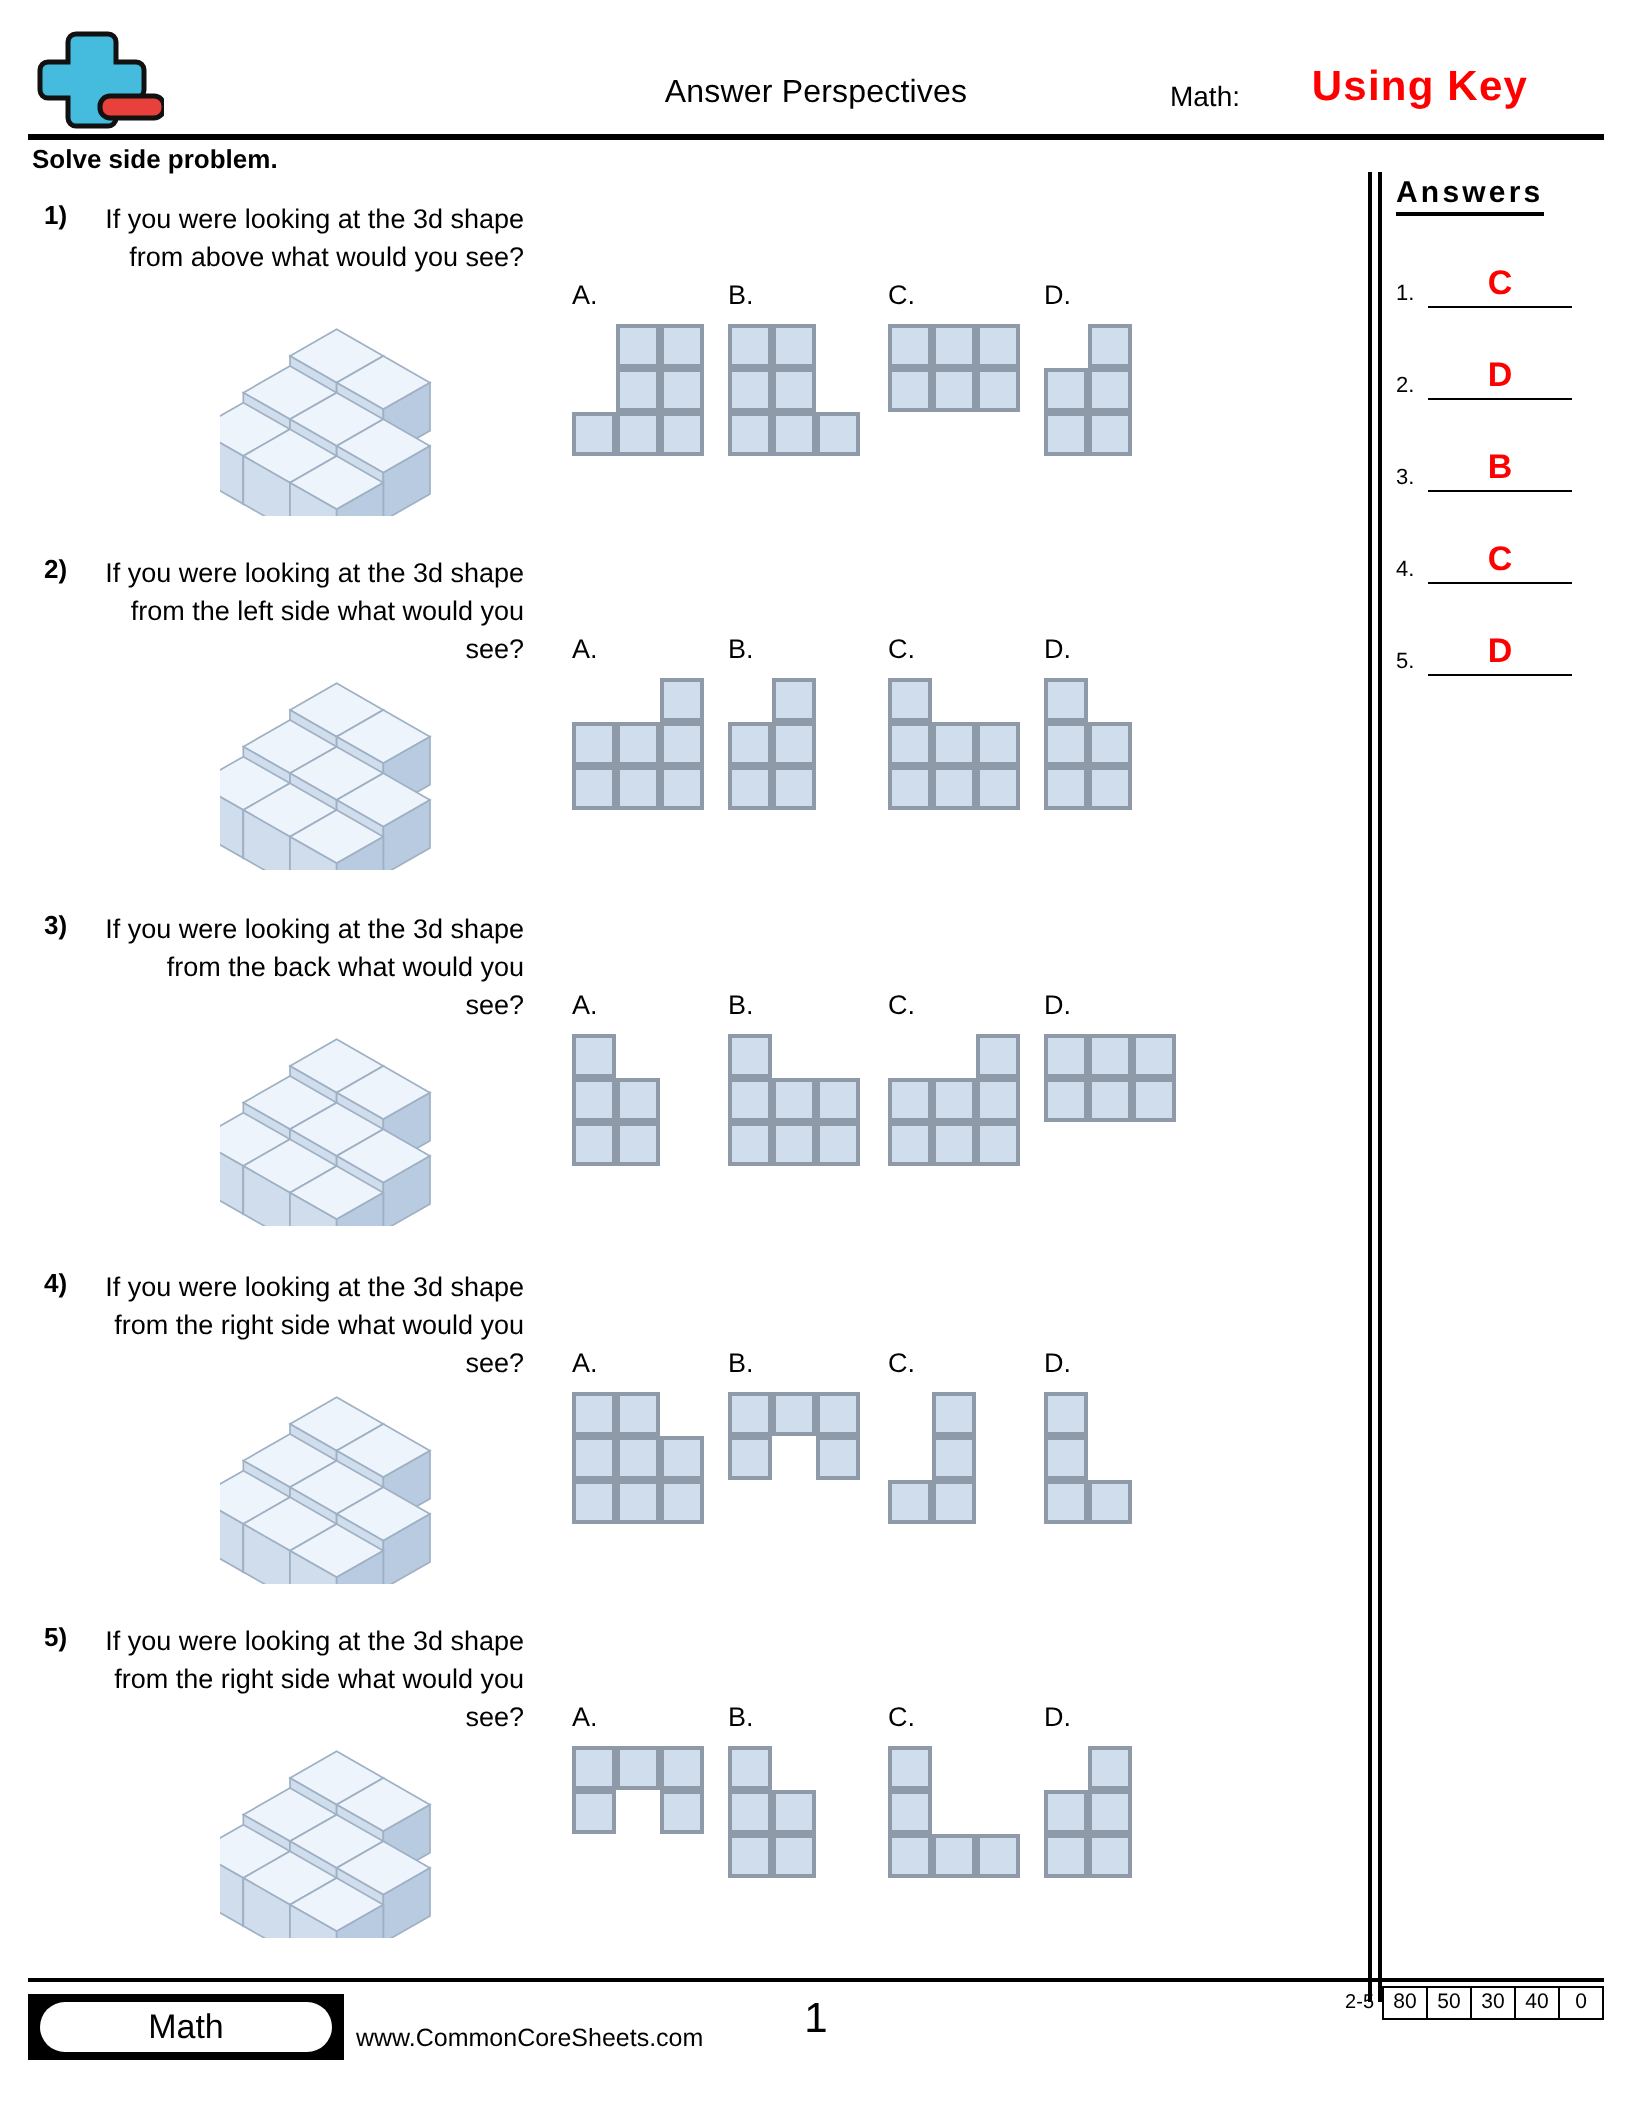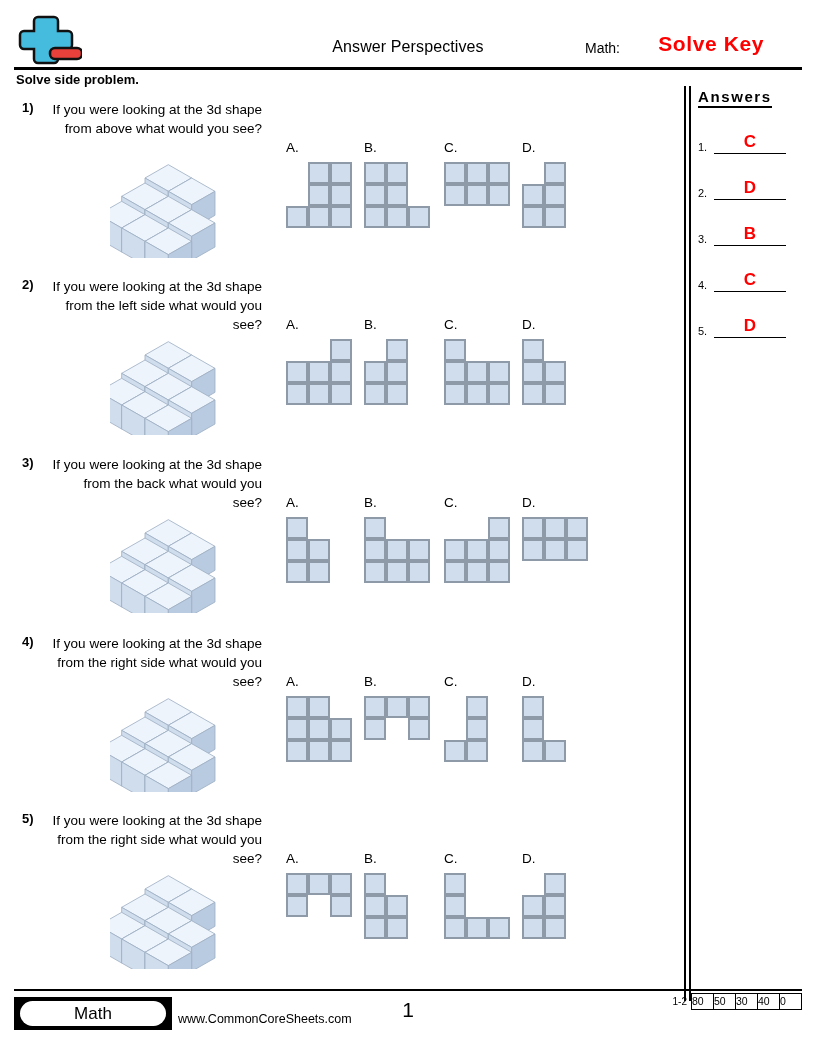"Solve Key" div { text: Solve -> Using }
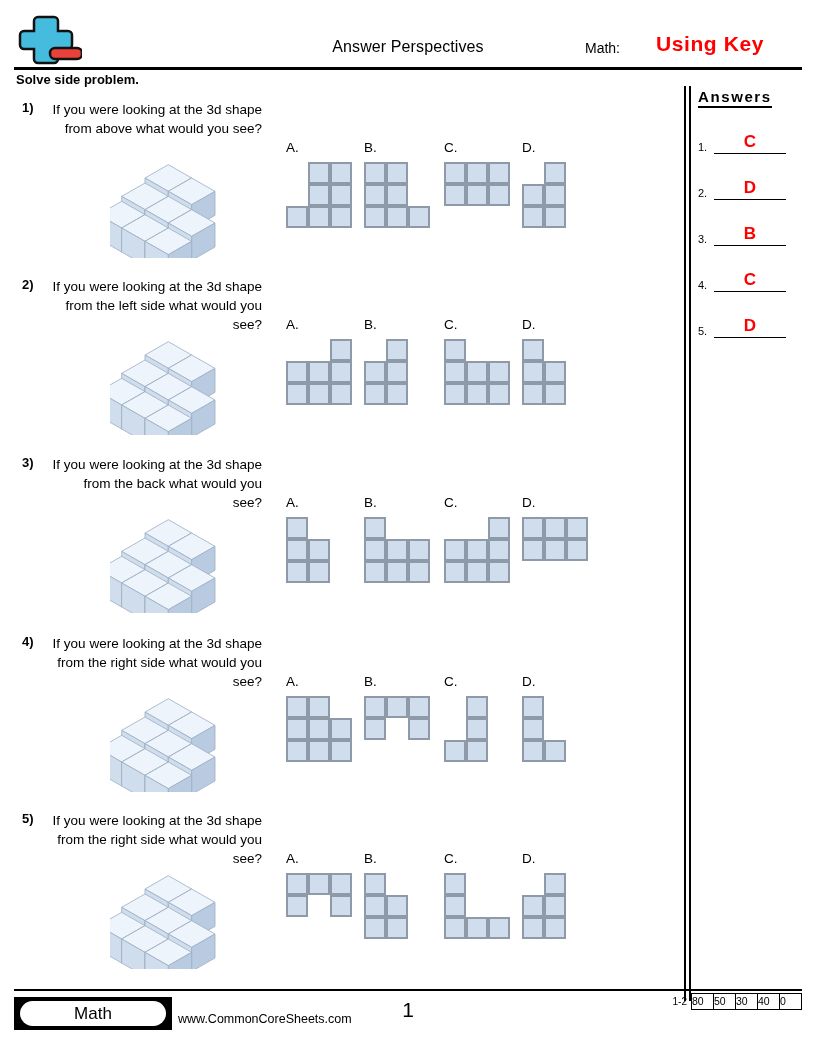"1-2" span { text: 1-2 -> 2-5 }
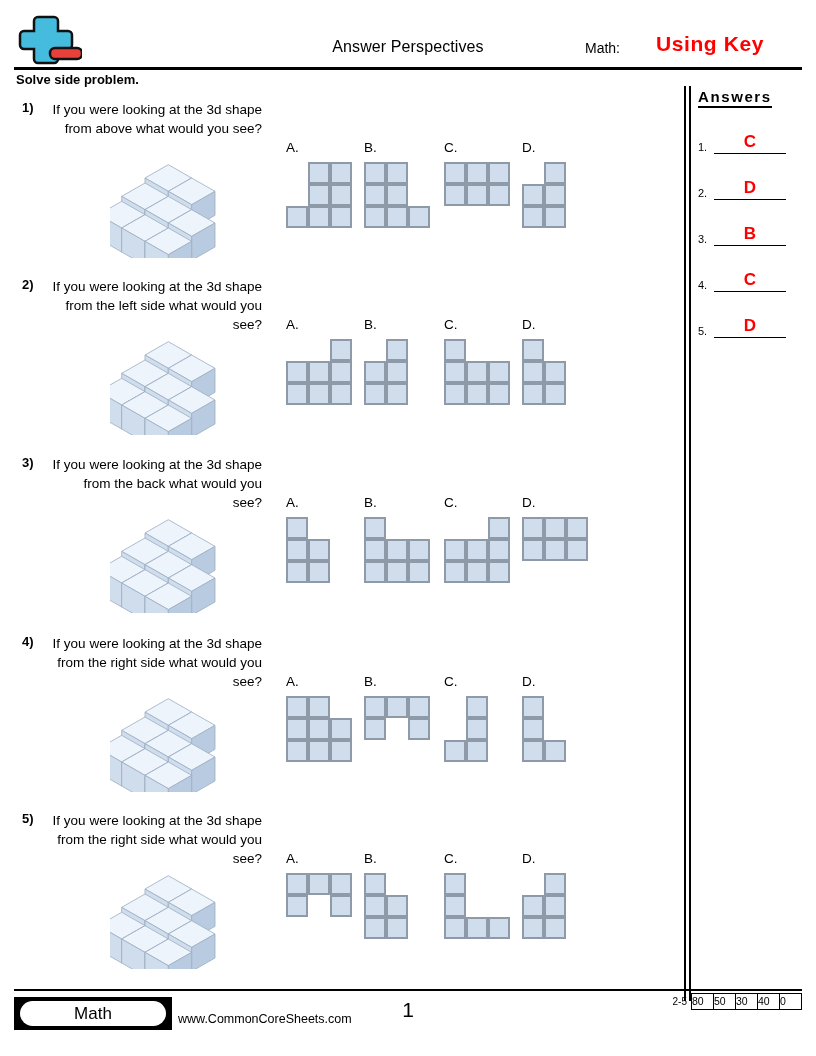"80" .score-box { text-align: none -> center }
